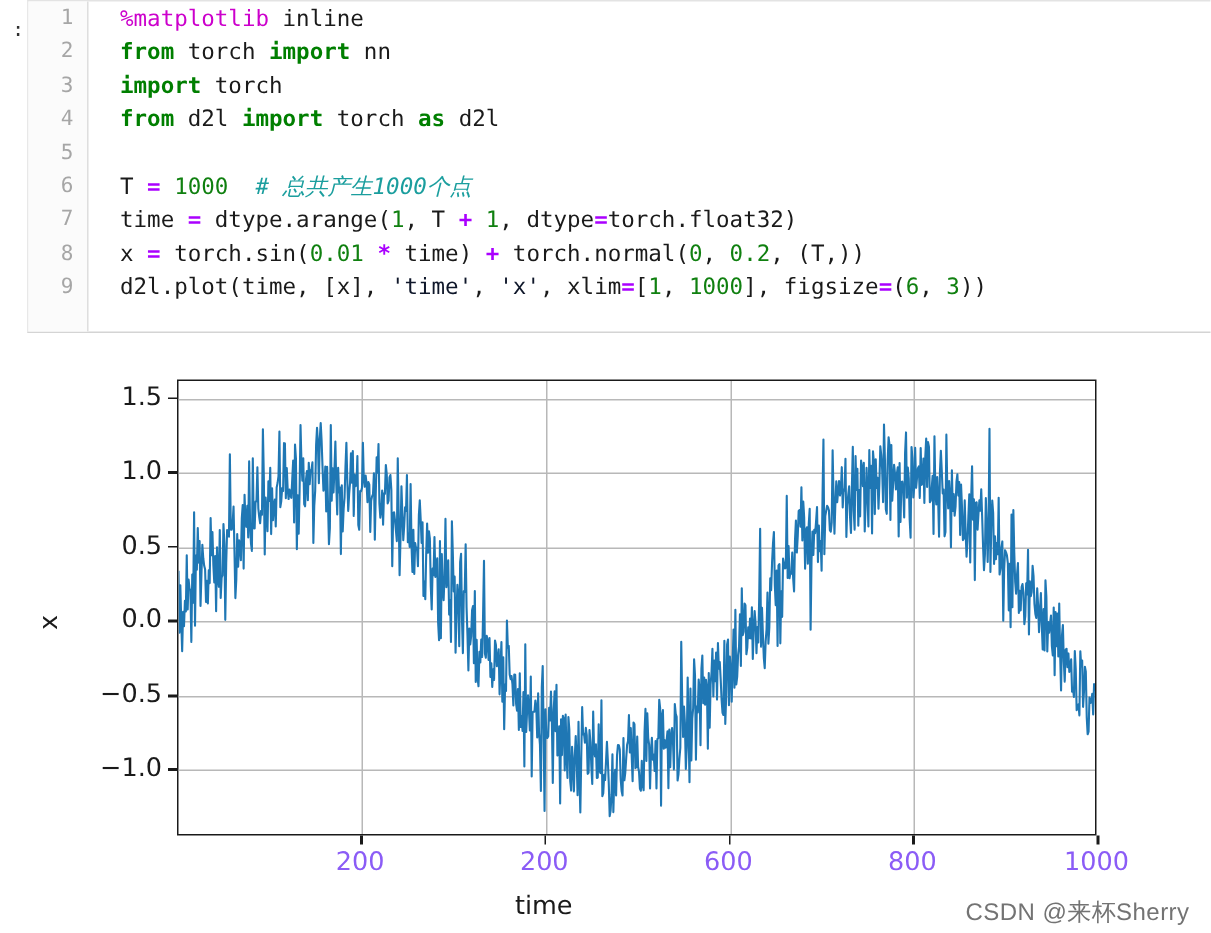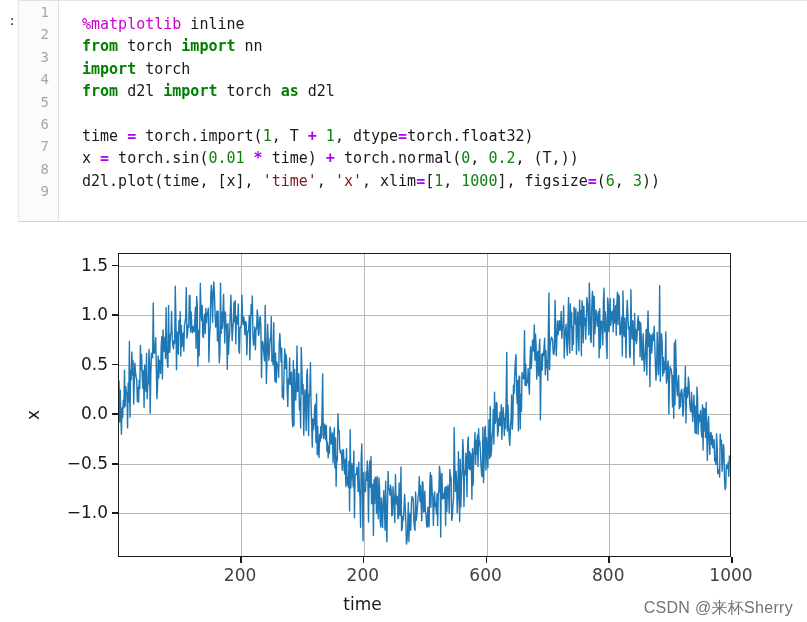"%matplotlib inline" #code-lines { margin-left: 12px -> none; padding-left: 10px -> 20px; top: 12px -> 0 }
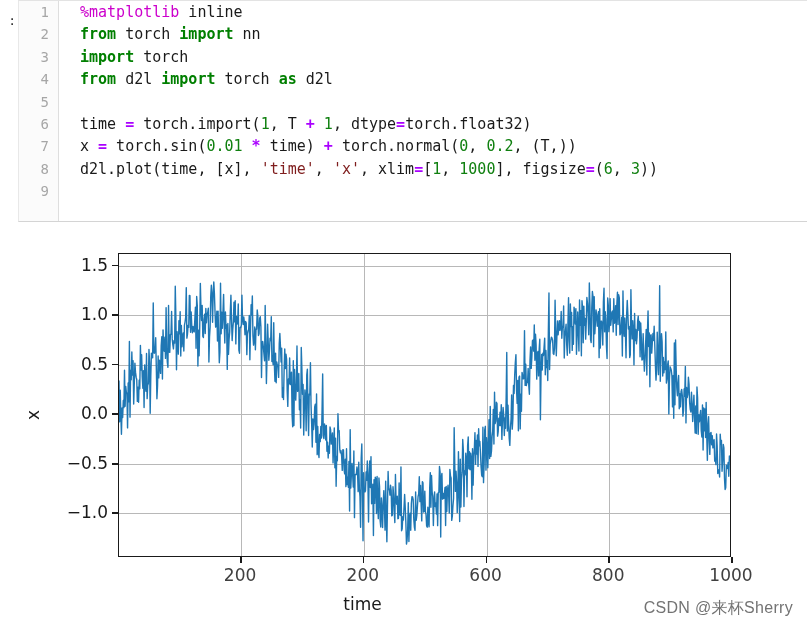"T = 1000 # 总共产生1000个点" div.cl { html: none -> <div><span>T </span><span>=</span><span> 1000</span><span> # 总共产生1000个点</span></div> }
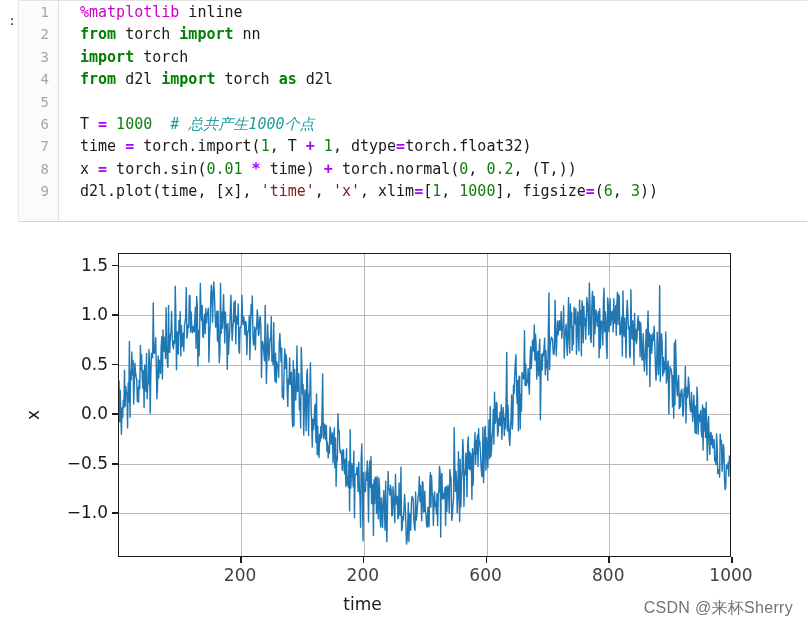"torch.import(" span.tok-plain { text: torch.import -> dtype.arange }
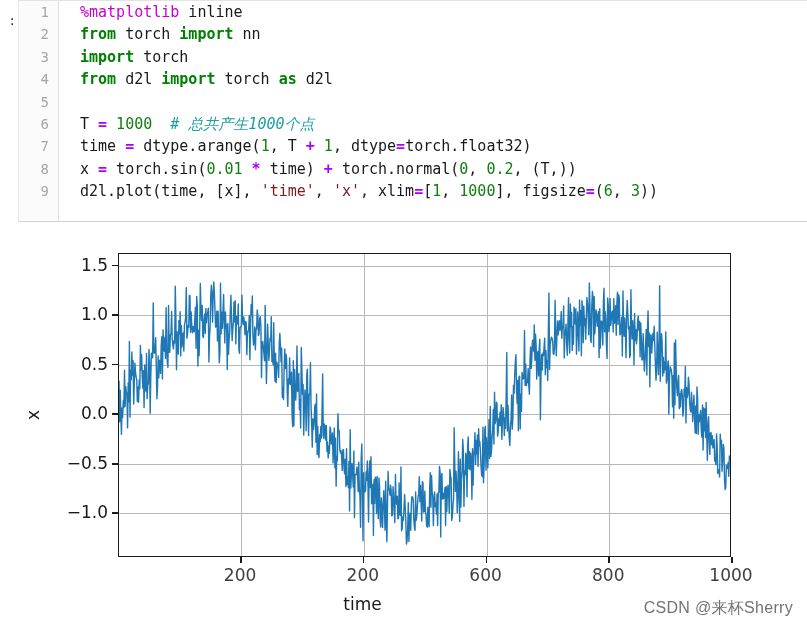"'time'" .tok-str { color: #7f1d1d -> #0f172a }
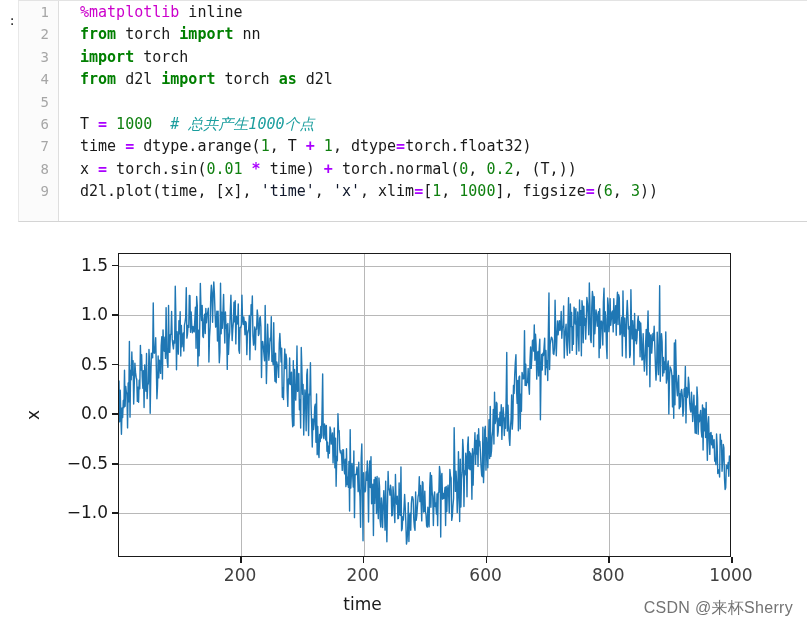"200" .xtick-label { color: #404040 -> #8b5cf6 }
